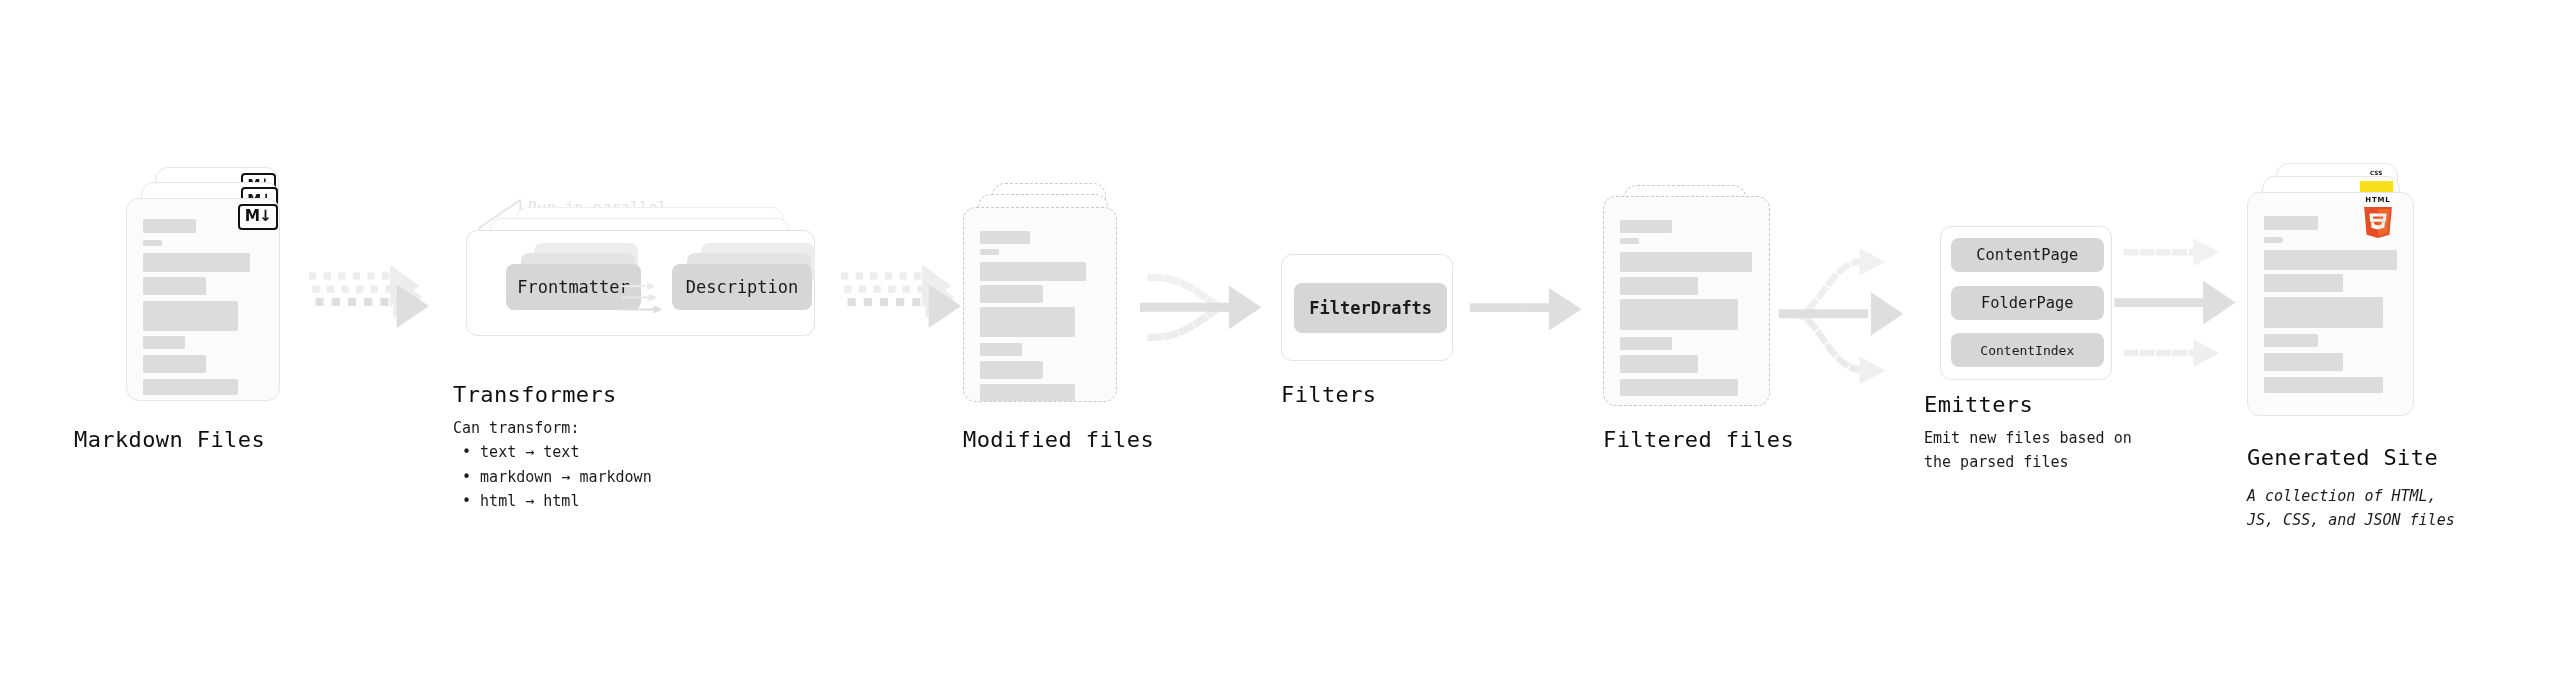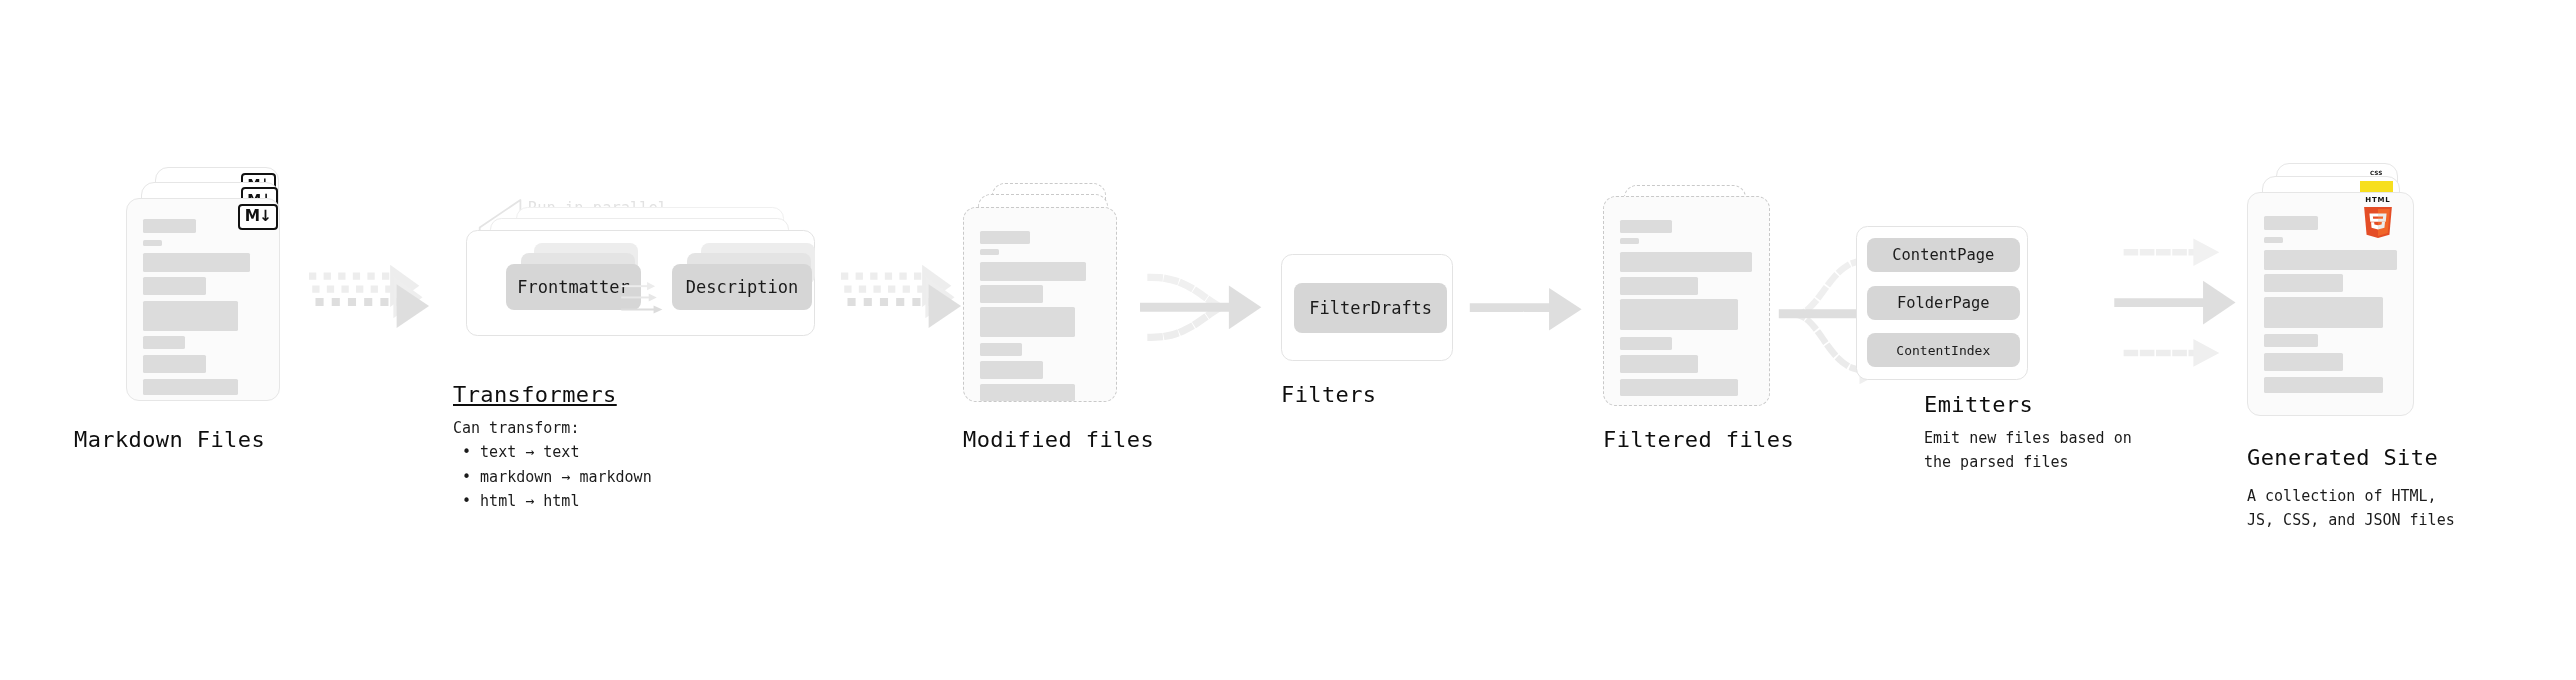"ContentPage" div.pbox { left: 1856px -> 1940px }
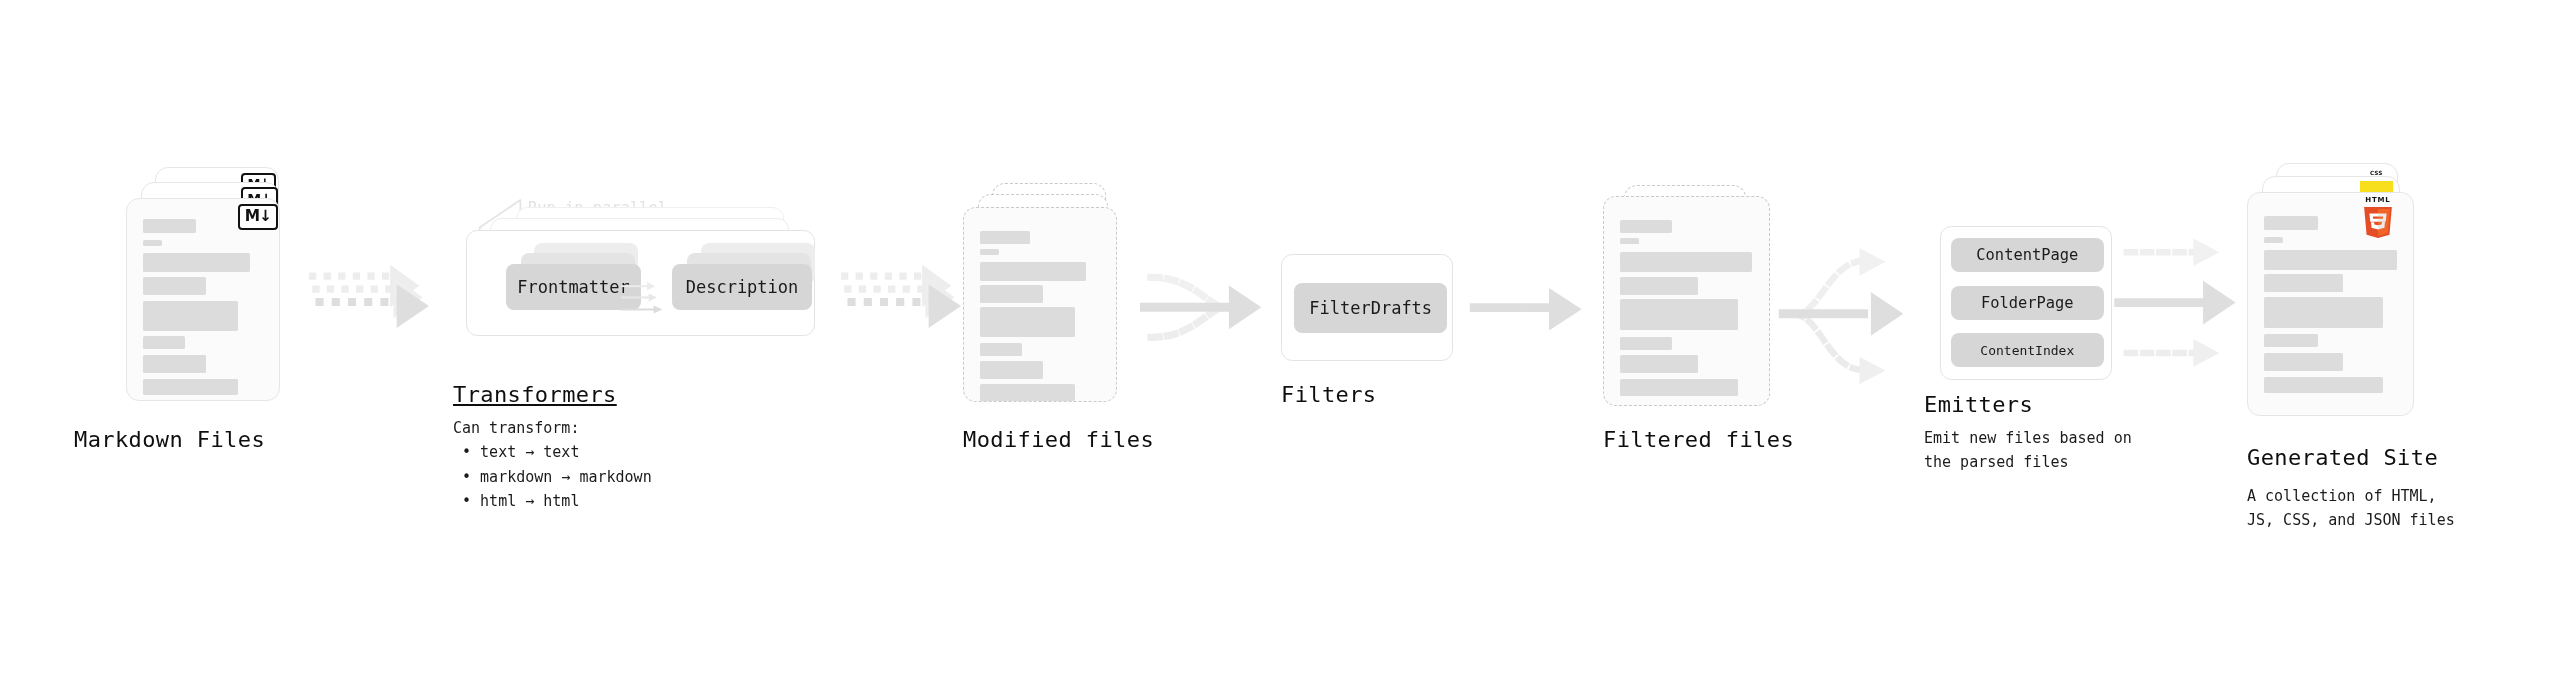"FilterDrafts" div.chip { font-weight: none -> bold }
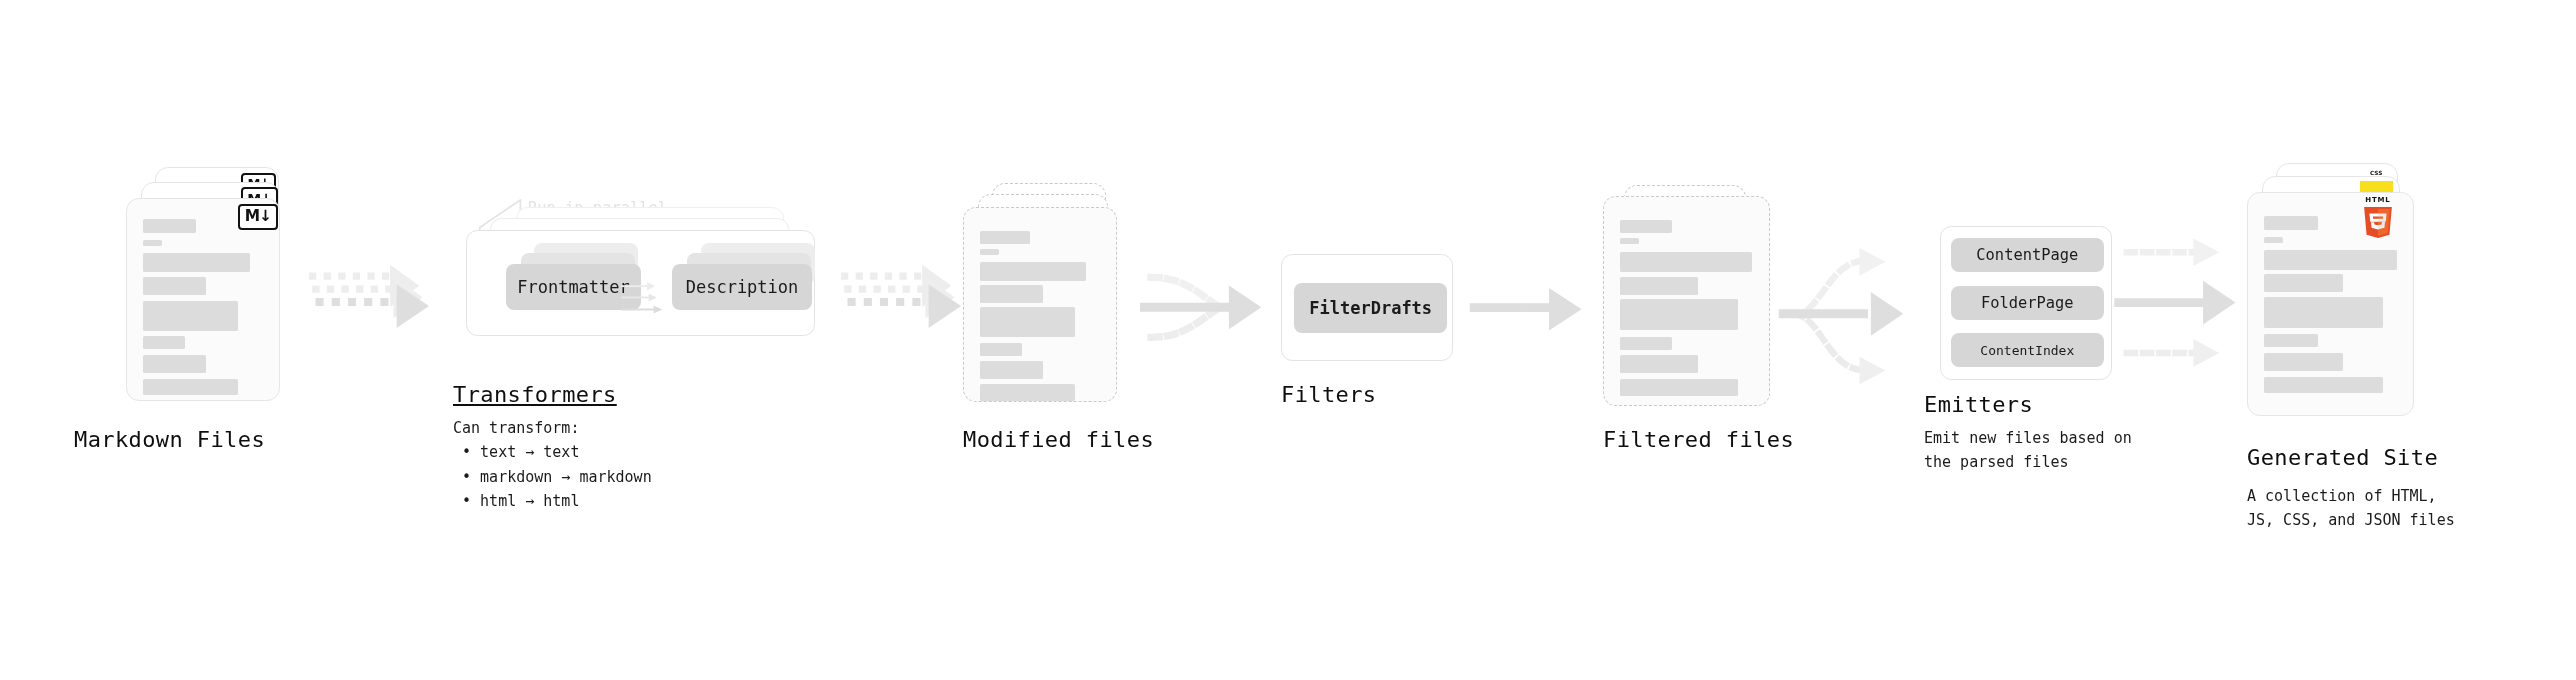"Transformers" div.title { text-decoration: underline -> none }
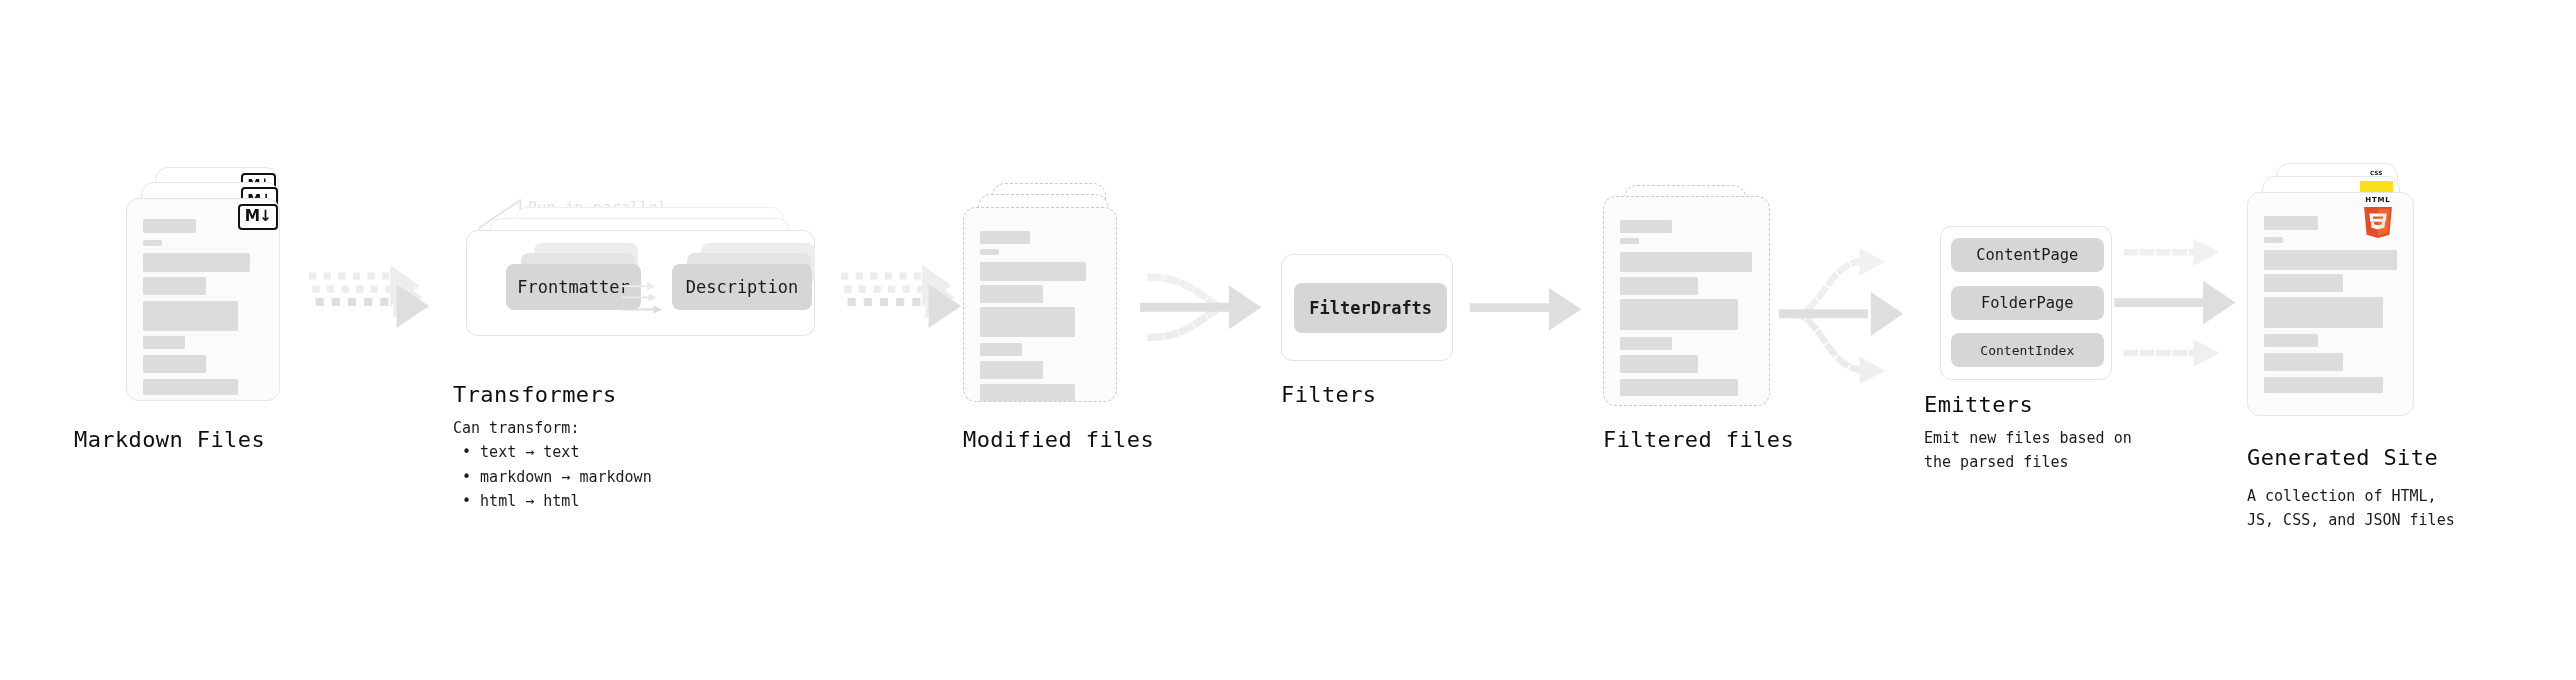"A collection of HTML," div.sub { font-style: none -> italic }
